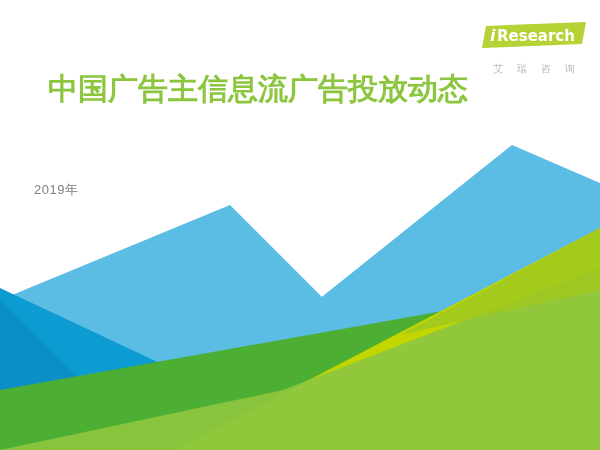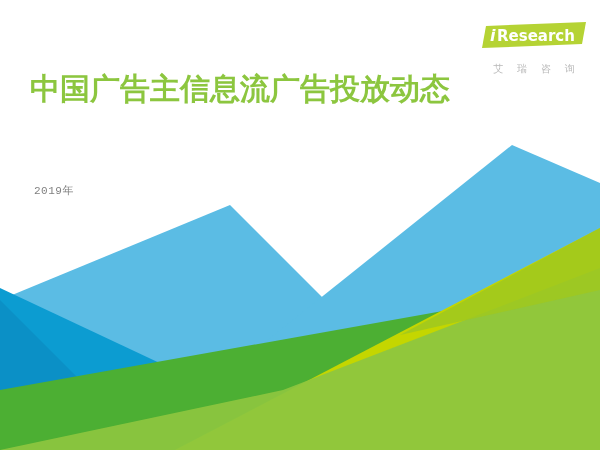"中国广告主信息流广告投放动态" #title-block { left: 30px -> 48px }
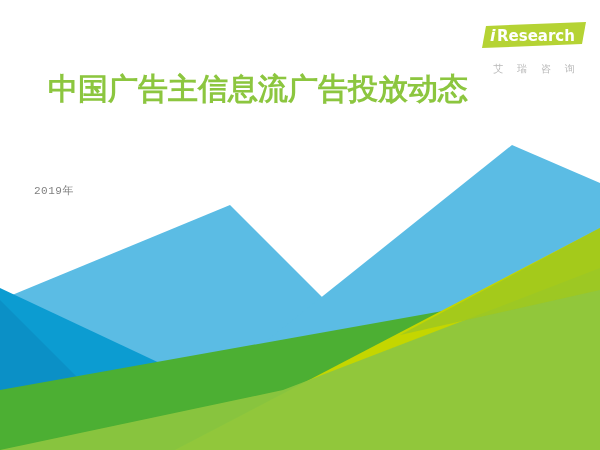"2019年" #year-text { font-family: Liberation Mono, monospace -> Liberation Sans, sans-serif; font-size: 11px -> 13px }
